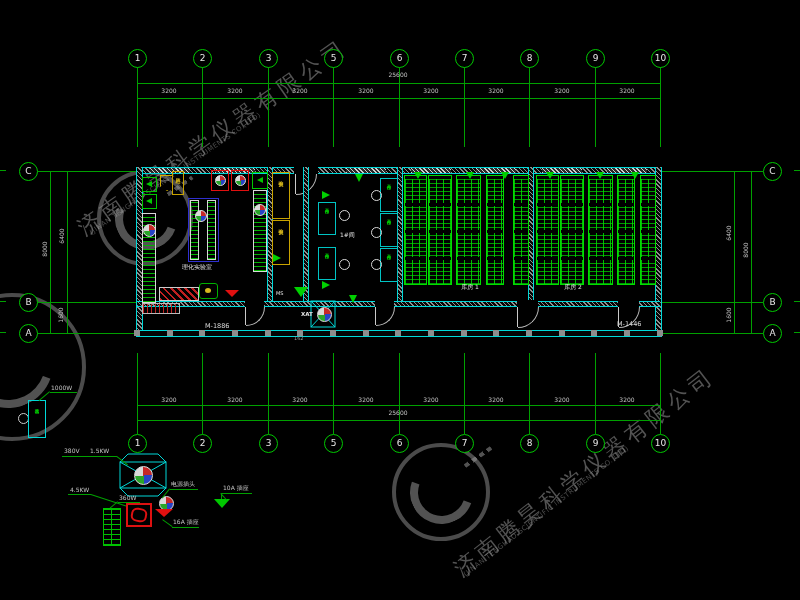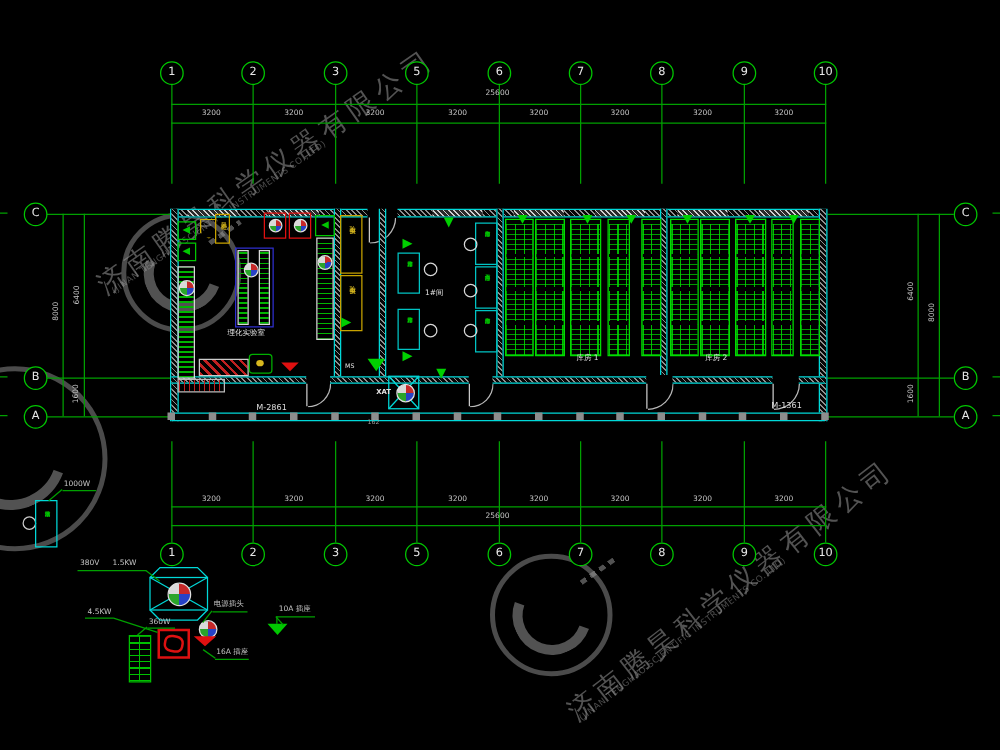"M-2861" div.dim { text: M-2861 -> M-1886 }
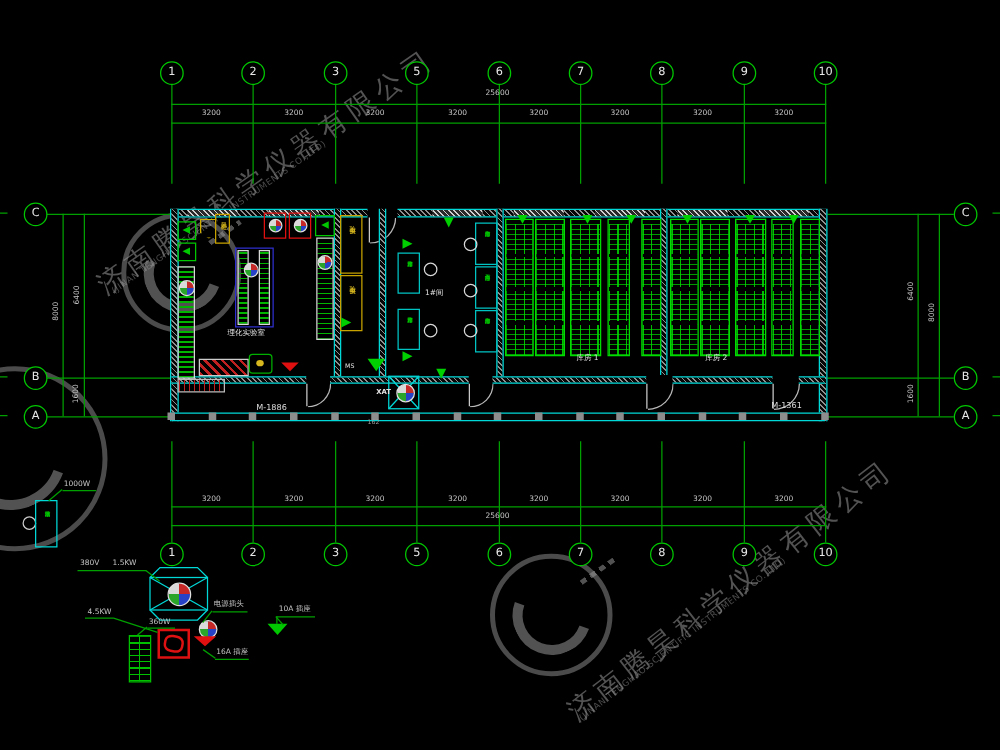"M-1361" div.dim { text: M-1361 -> M-1446 }
